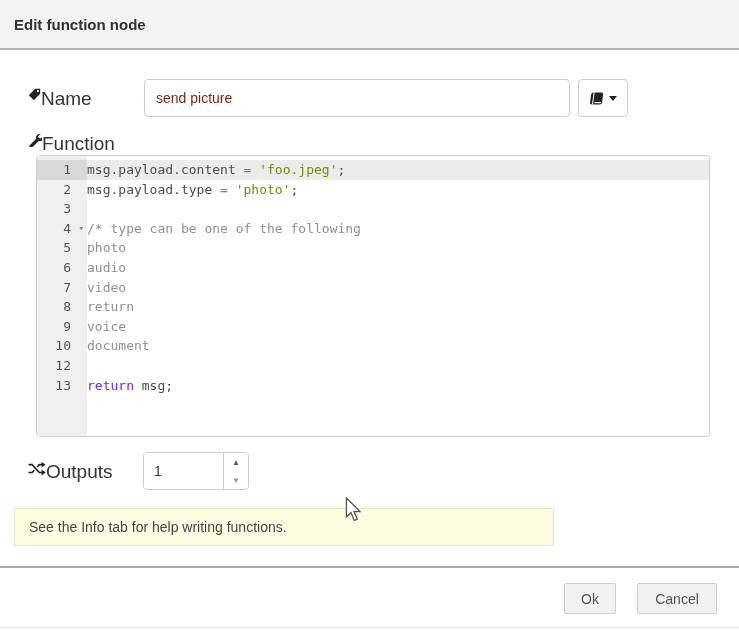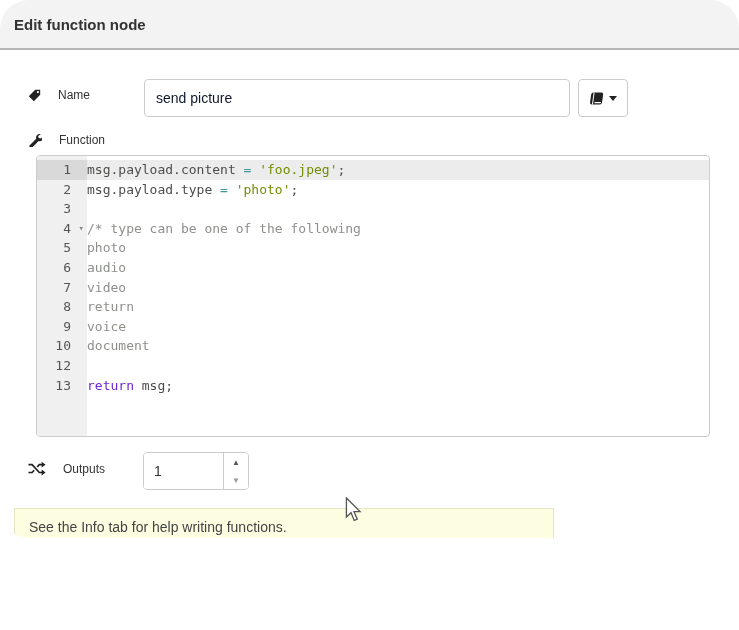"Edit function node" .dialog { border-radius: 29px -> none; height: 538px -> 630px }
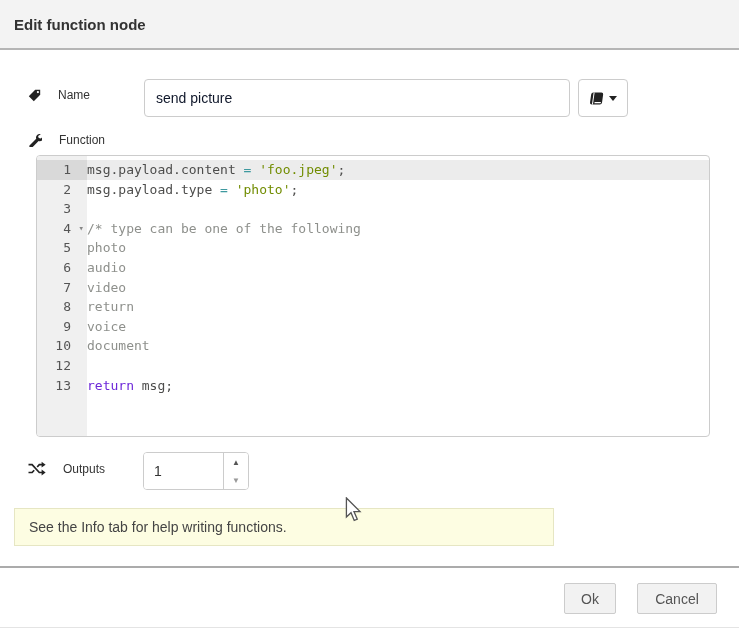"Name" .field-label { align-items: center -> flex-start; font-size: 12px -> 19px; gap: 17px -> 0 }
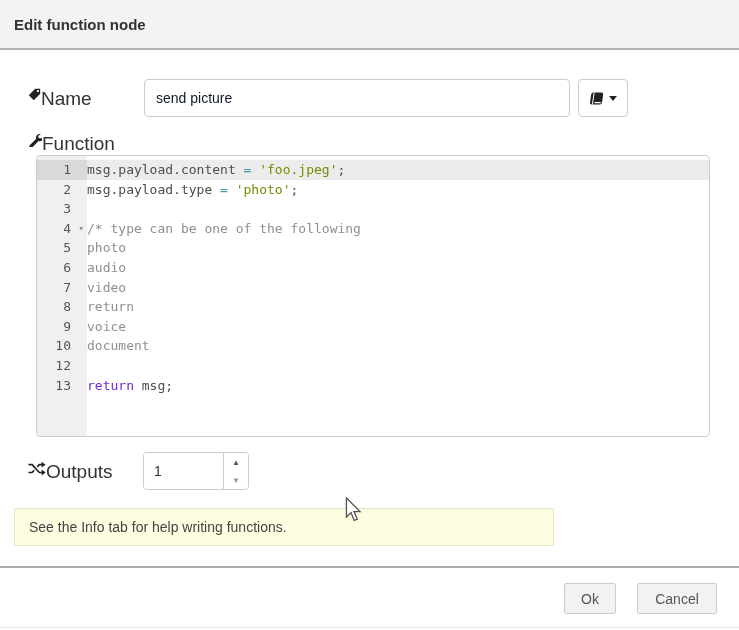"send picture" .name-input { color: #0f172a -> #7f1d1d }
